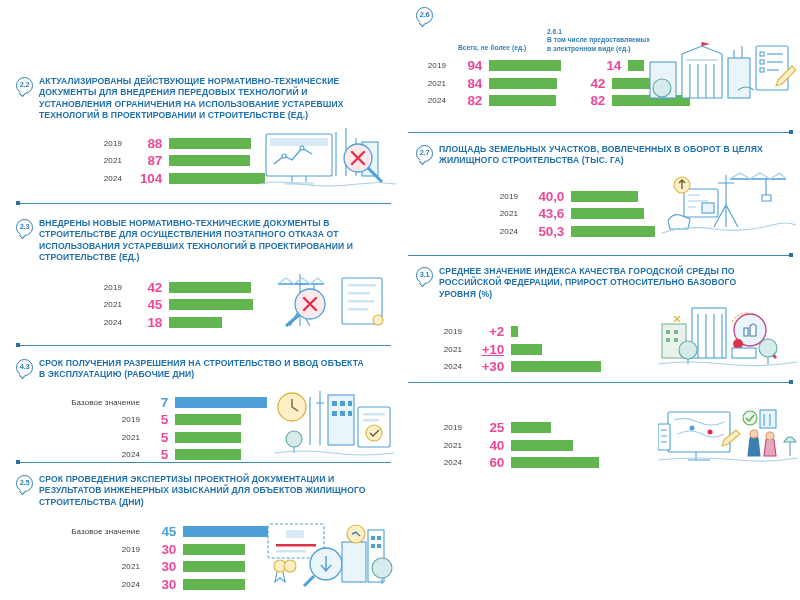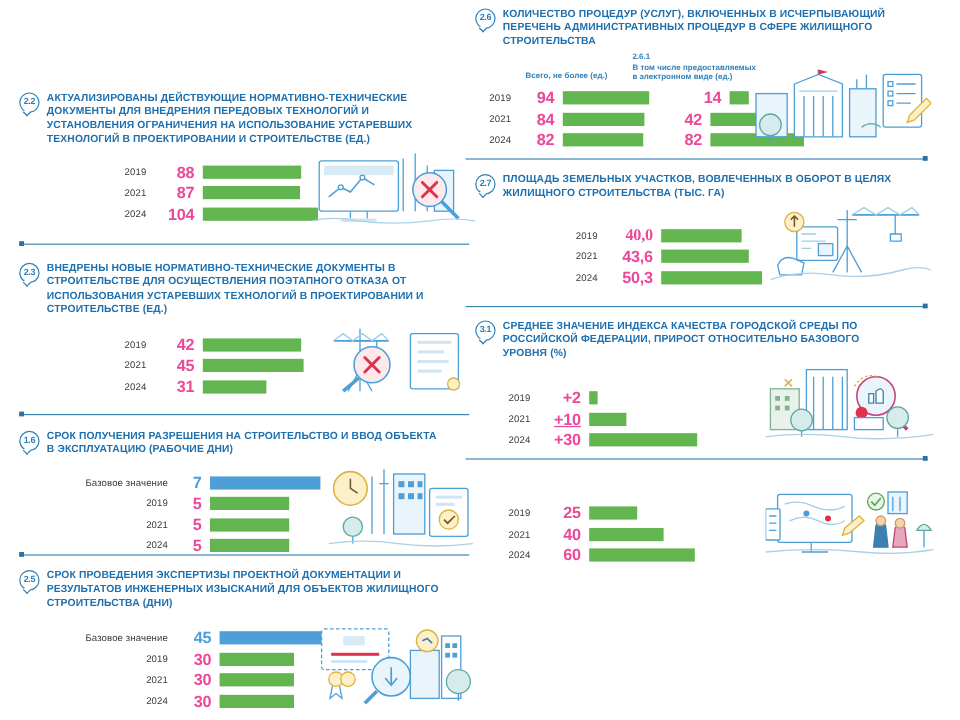"2.6" .col-right { left: 380px -> 400px }
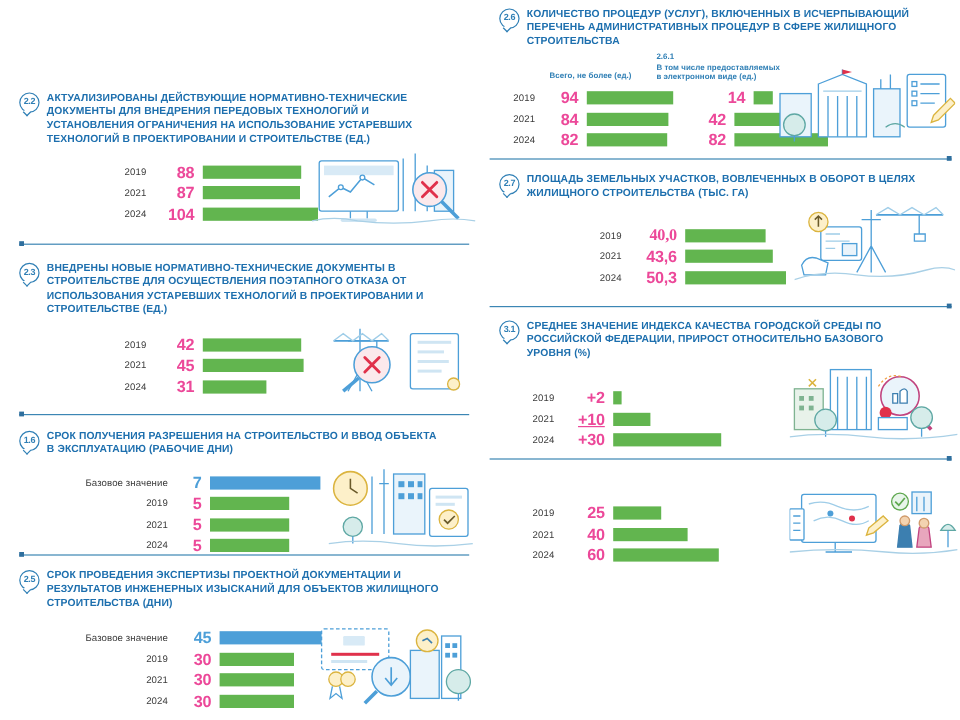"КОЛИЧЕСТВО ПРОЦЕДУР (УСЛУГ), ВКЛЮЧЕННЫХ" div.sec-title { html: <div>КОЛИЧЕСТВО ПРОЦЕДУР (УСЛУГ), ВКЛЮЧЕННЫХ В ИСЧЕРПЫВАЮЩИЙ ПЕРЕЧЕНЬ АДМИНИСТРАТИВНЫХ ПРОЦЕДУР В СФЕРЕ ЖИЛИЩНОГО СТРОИТЕЛЬСТВА</div> -> none }
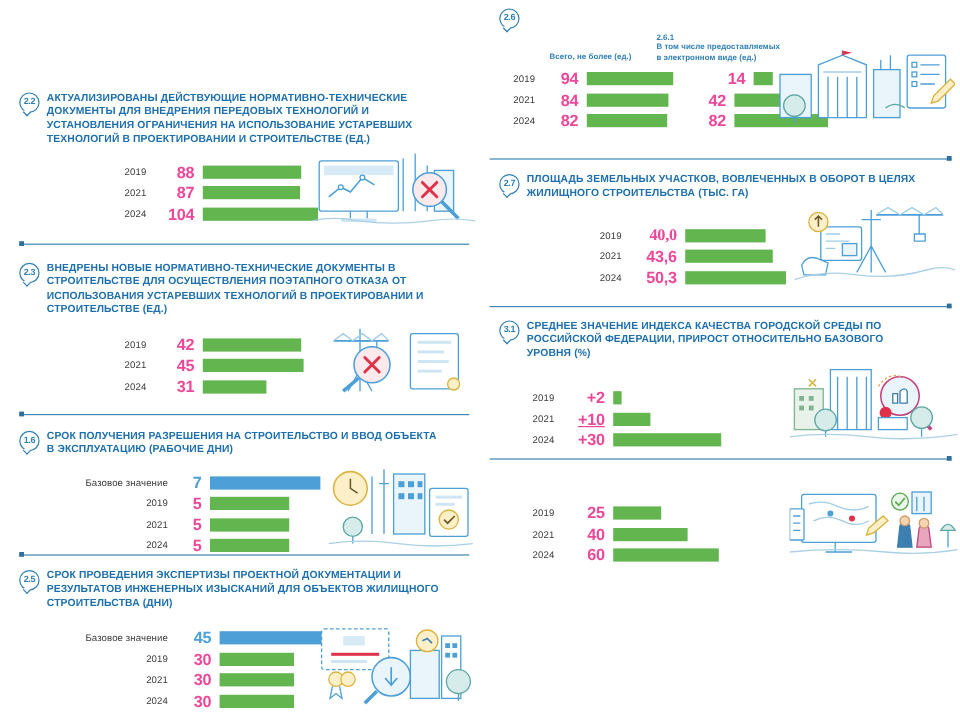"40,0" div.r-value { font-family: Liberation Serif, serif -> none }
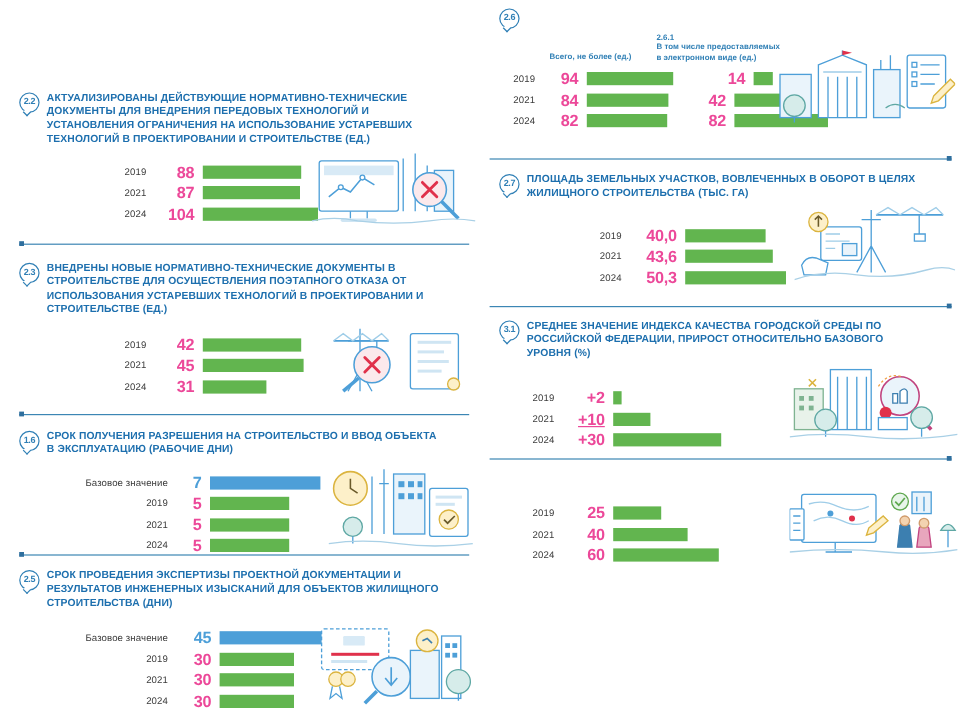"31" div.r-value { text: 31 -> 18 }
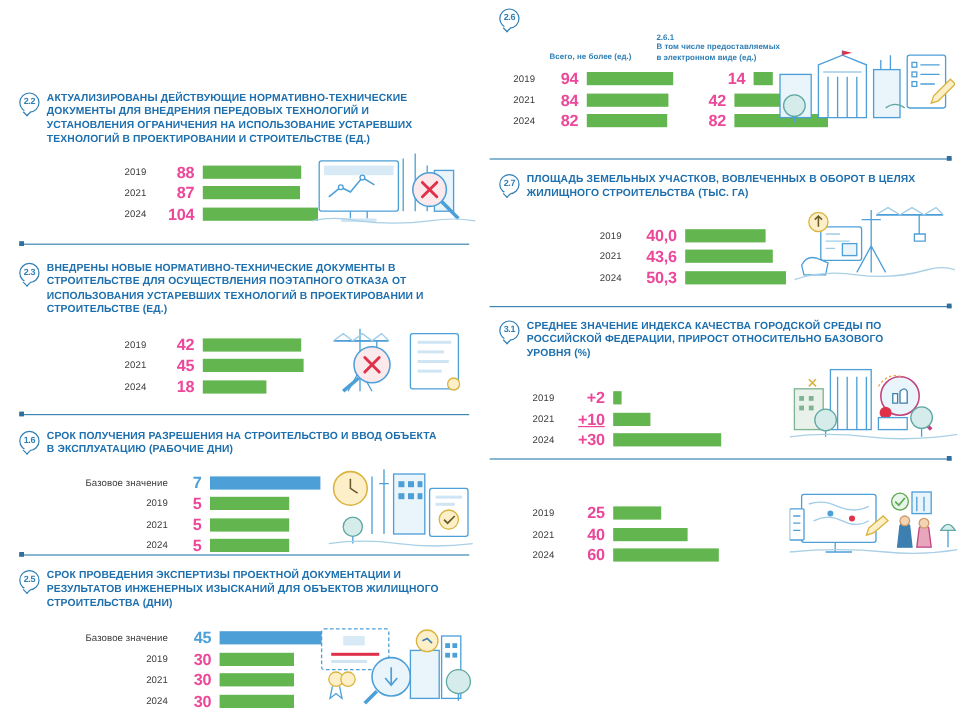"1.6" div.badge { text: 1.6 -> 4.3 }
